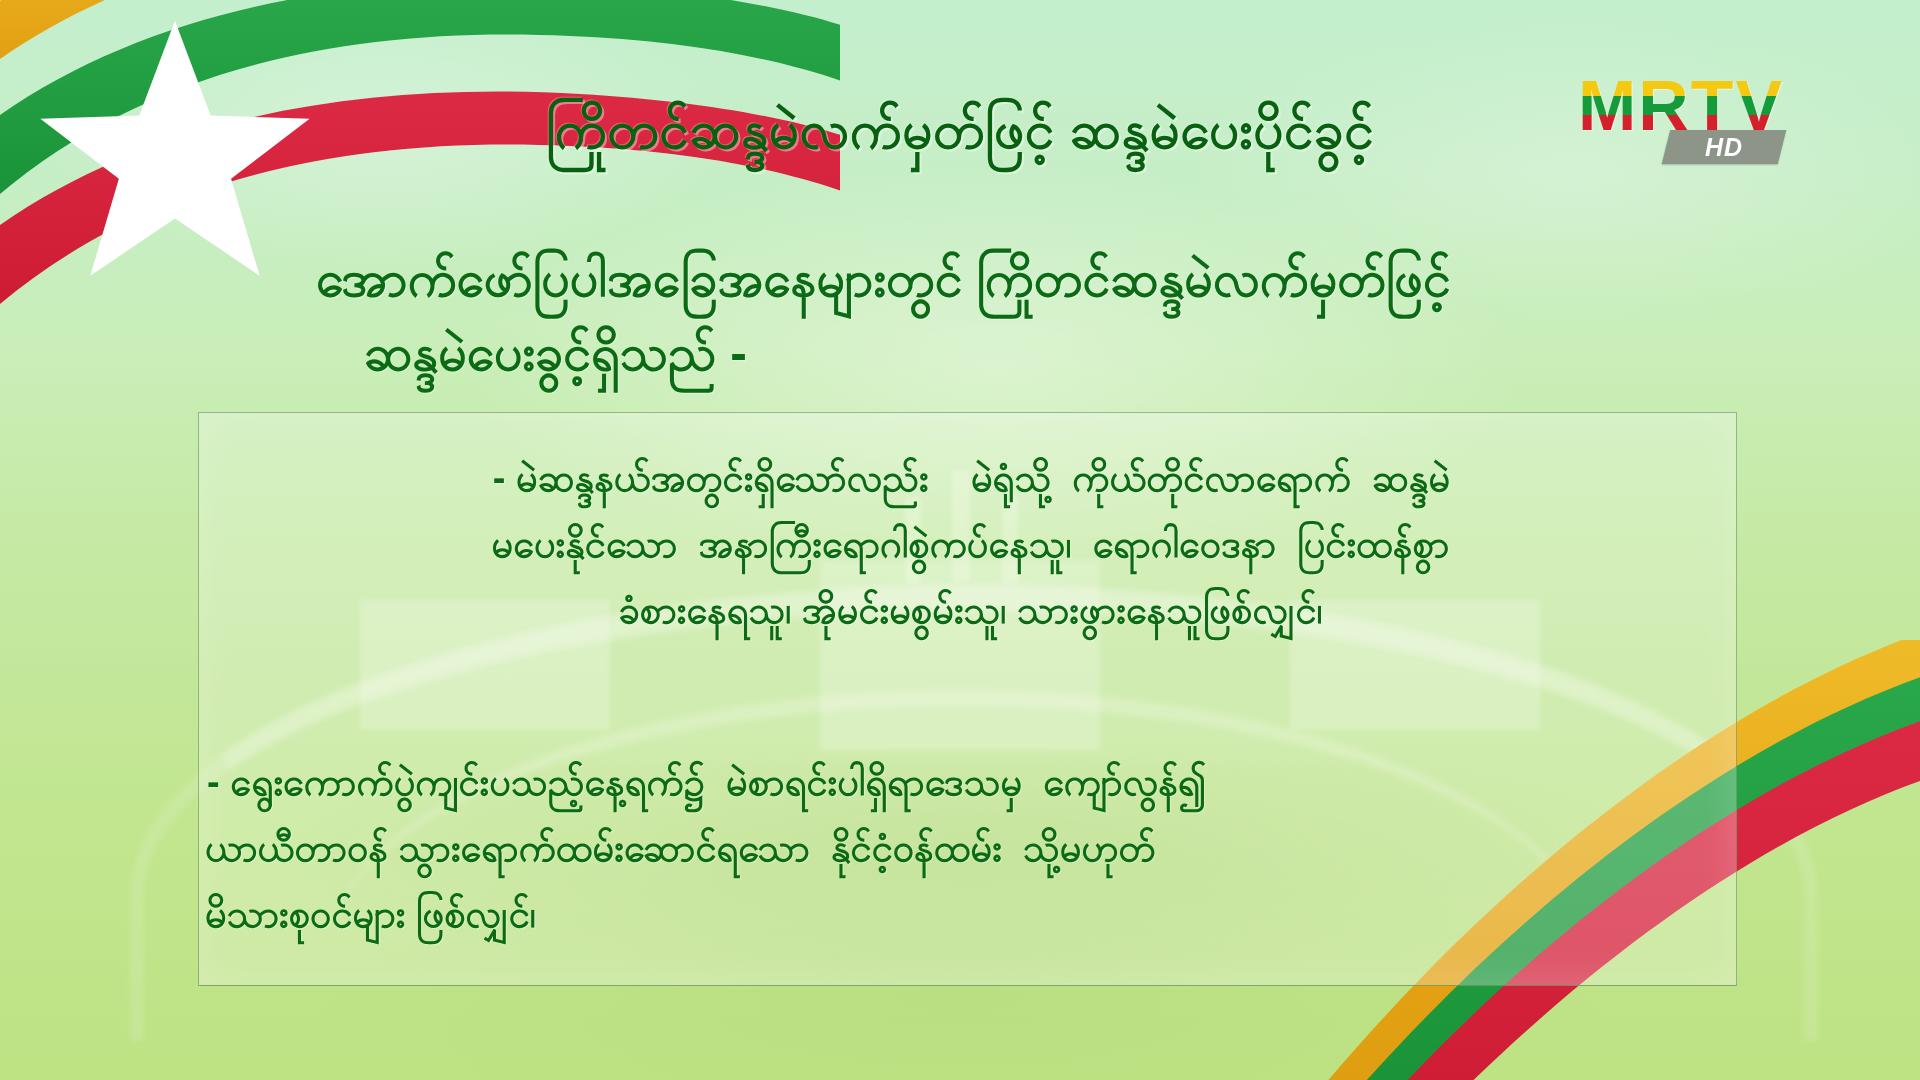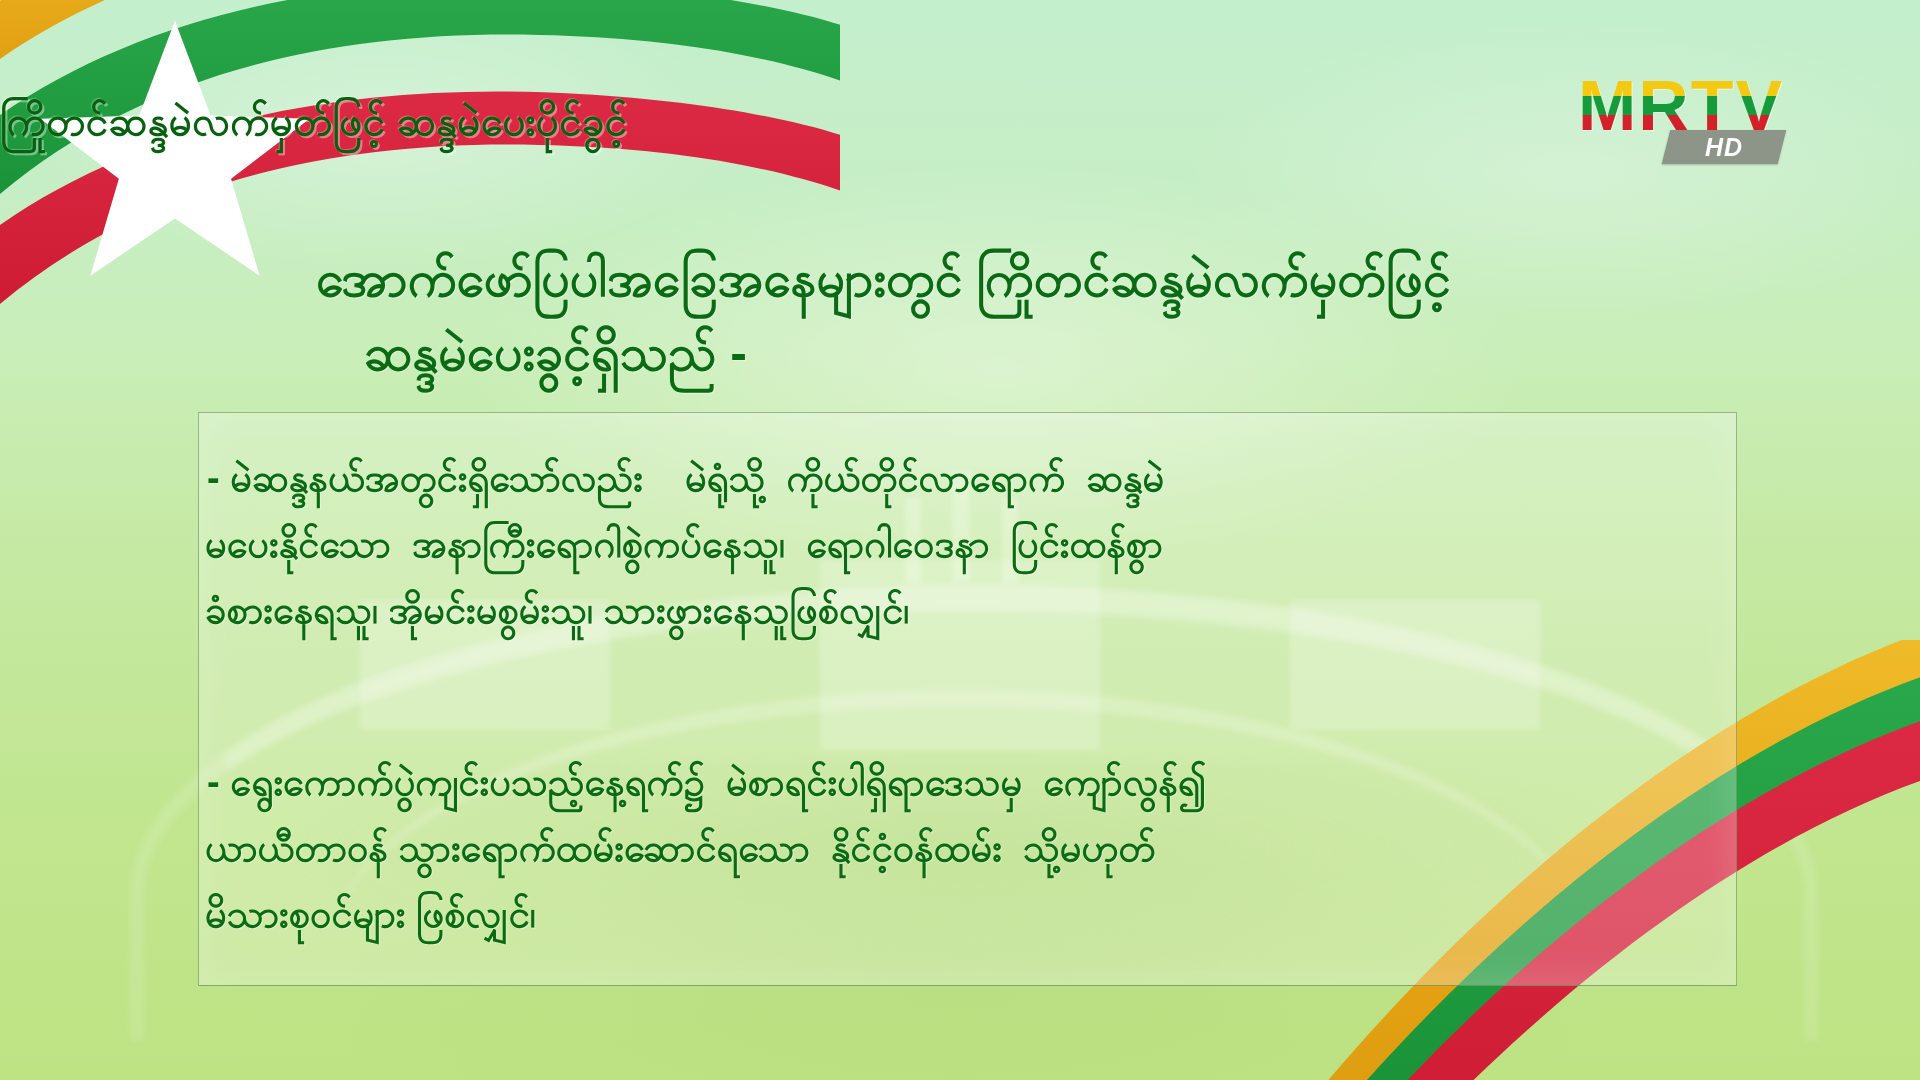"ကြိုတင်ဆန္ဒမဲလက်မှတ်ဖြင့်" .page-title { font-size: 40px -> 53px; text-align: left -> center }
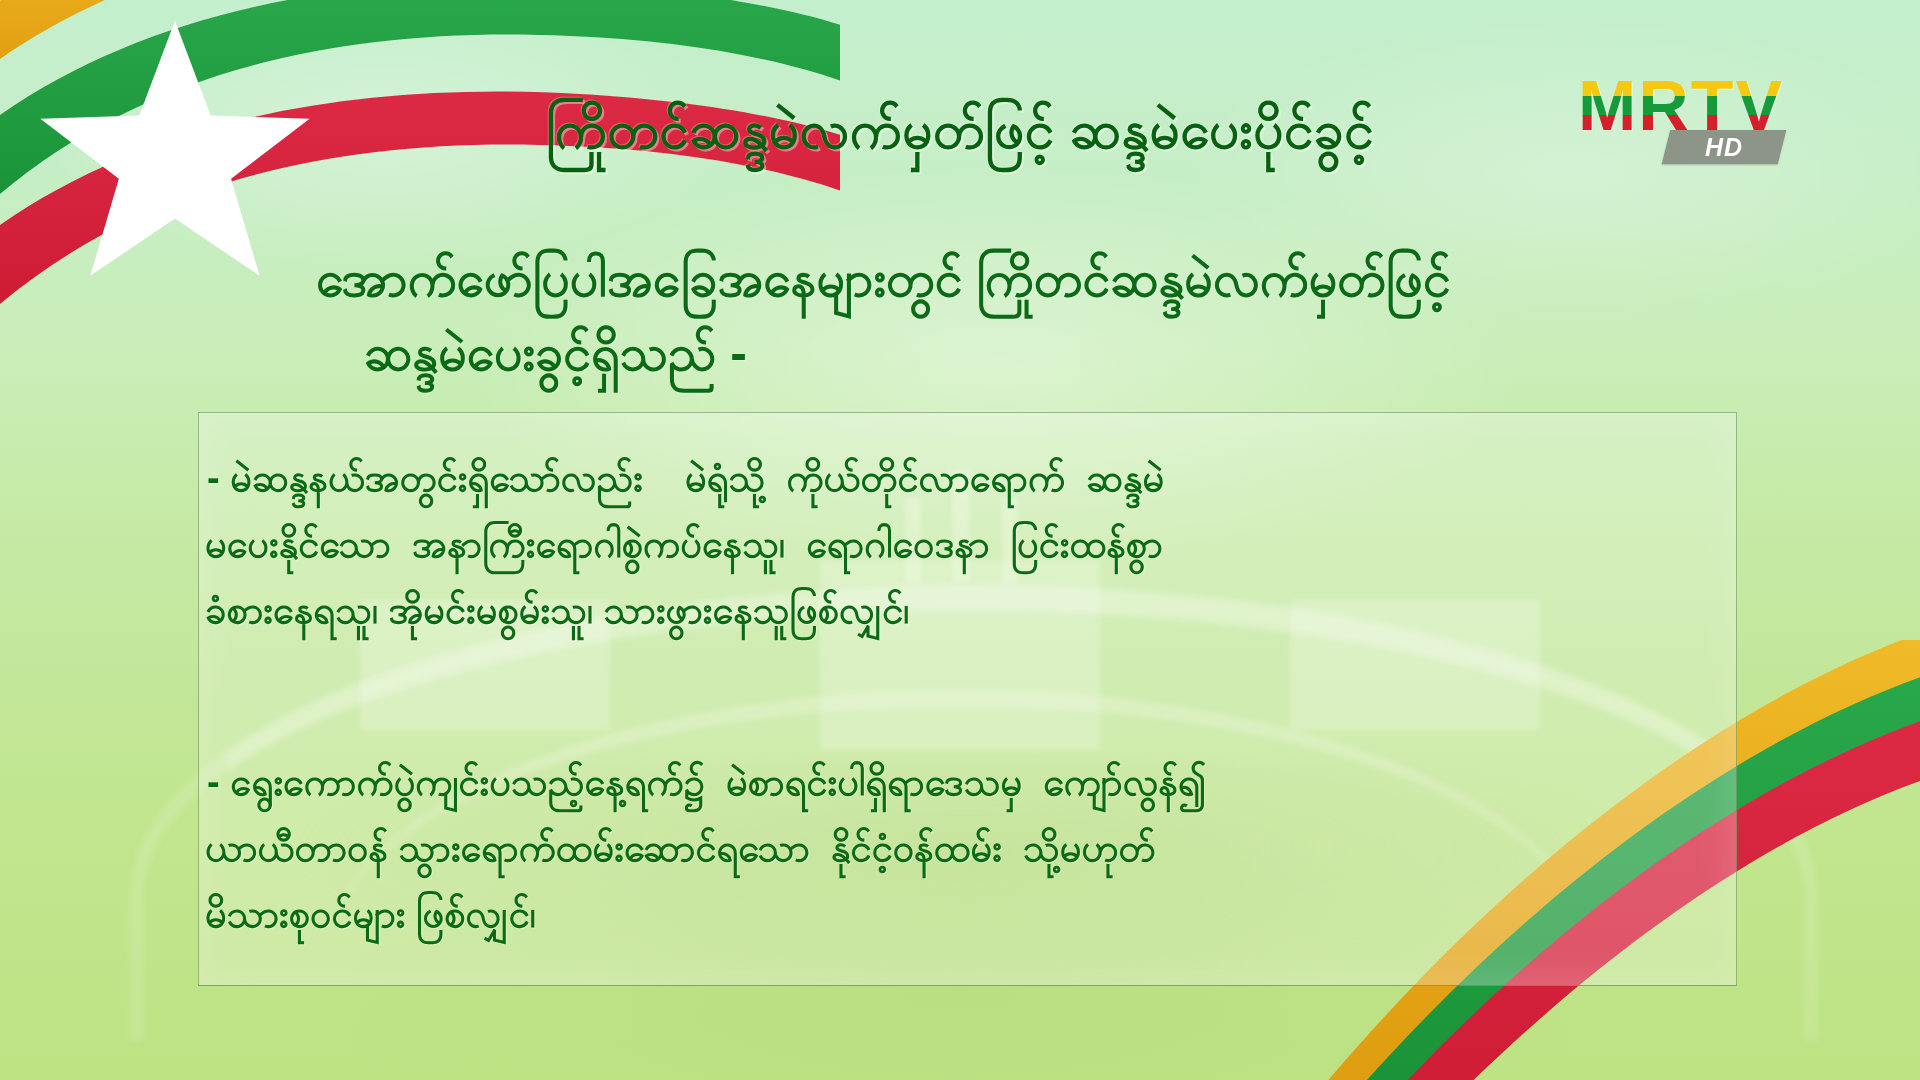"- မဲဆန္ဒနယ်အတွင်းရှိသော်လည်း မဲရုံသို့" .clause-1 { text-align: none -> center }
